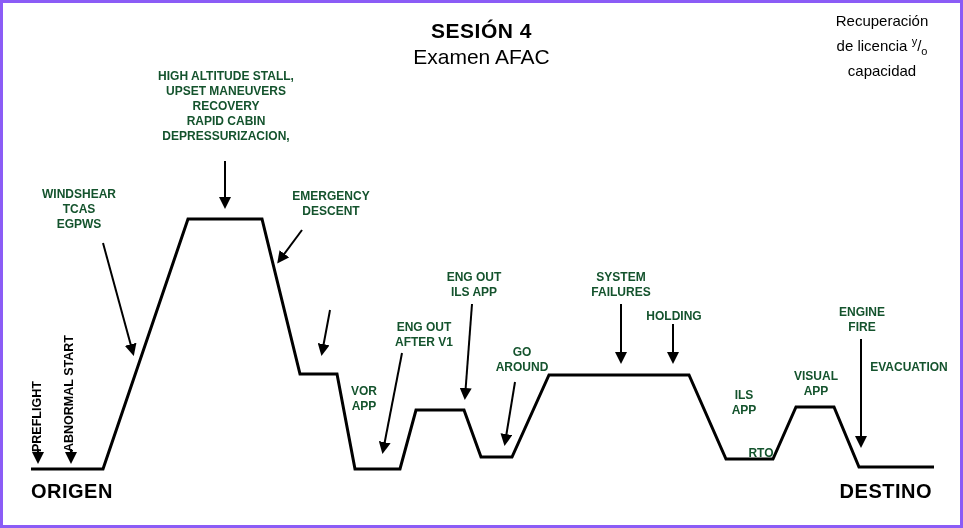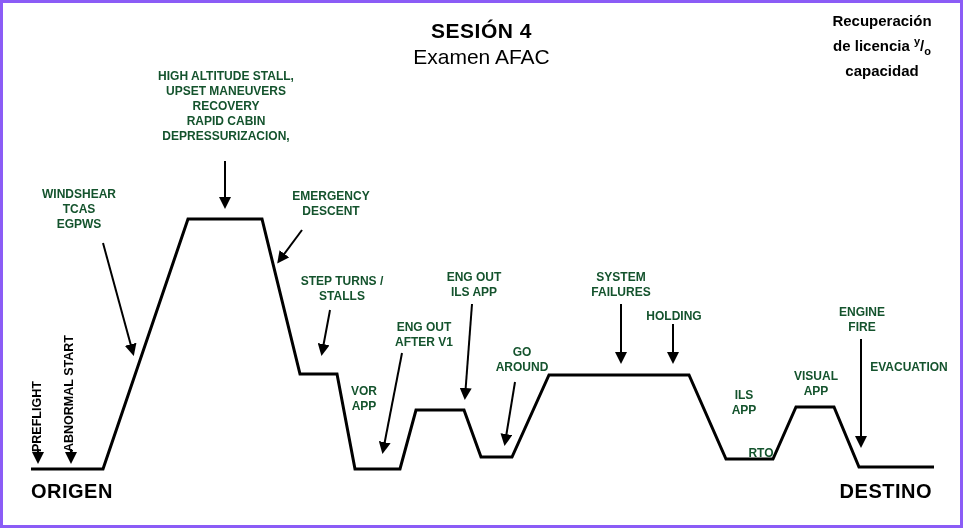"Recuperación" .license { font-weight: bold -> normal }
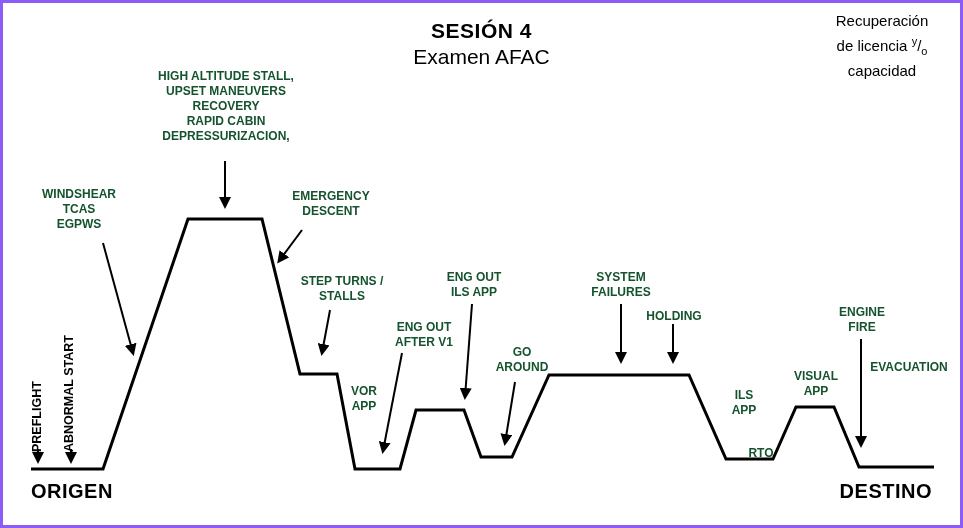"STEP TURNS /" div.label { html: <div>STEP TURNS / STALLS</div> -> none }
